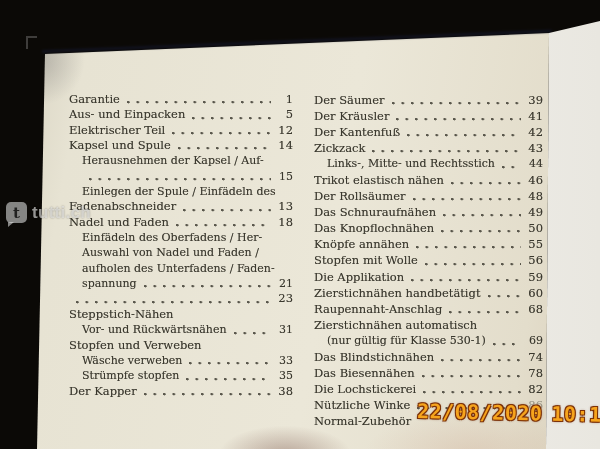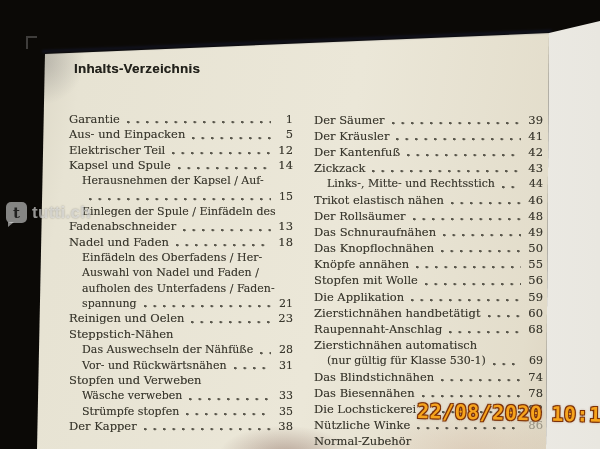"Inhalts-Verzeichnis" div.toc-heading { html: <div>Inhalts-Verzeichnis</div> -> none }
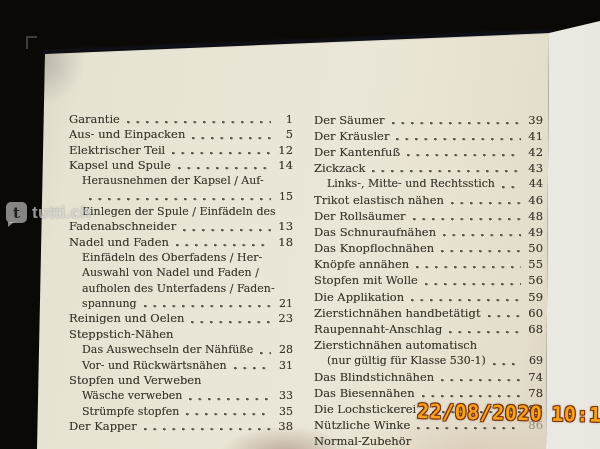"Garantie" .toc-column { margin-top: 20px -> none }
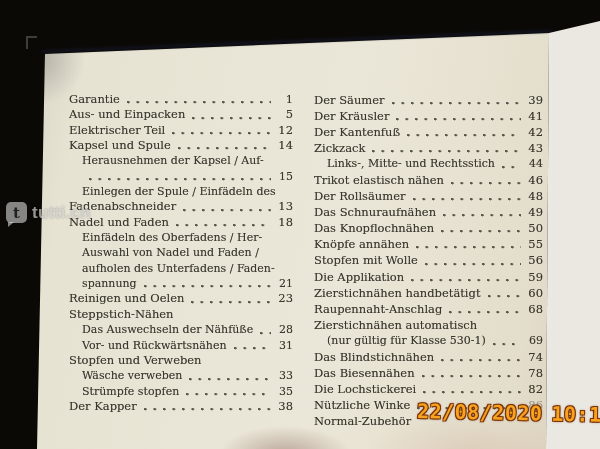"Reinigen und Oelen" span.toc-label { html: <span>Reinigen und Oelen</span> -> none }
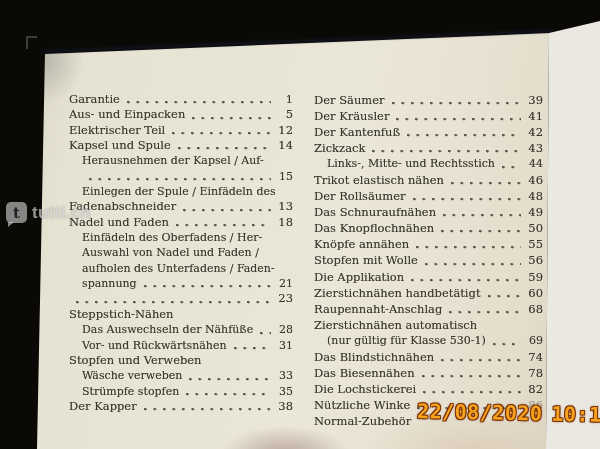"Das Auswechseln der Nähfüße" div.toc-row { html: <div> <span>Das Auswechseln der Nähfüße</span> <span></span> <span>28</span> </div> -> none }
